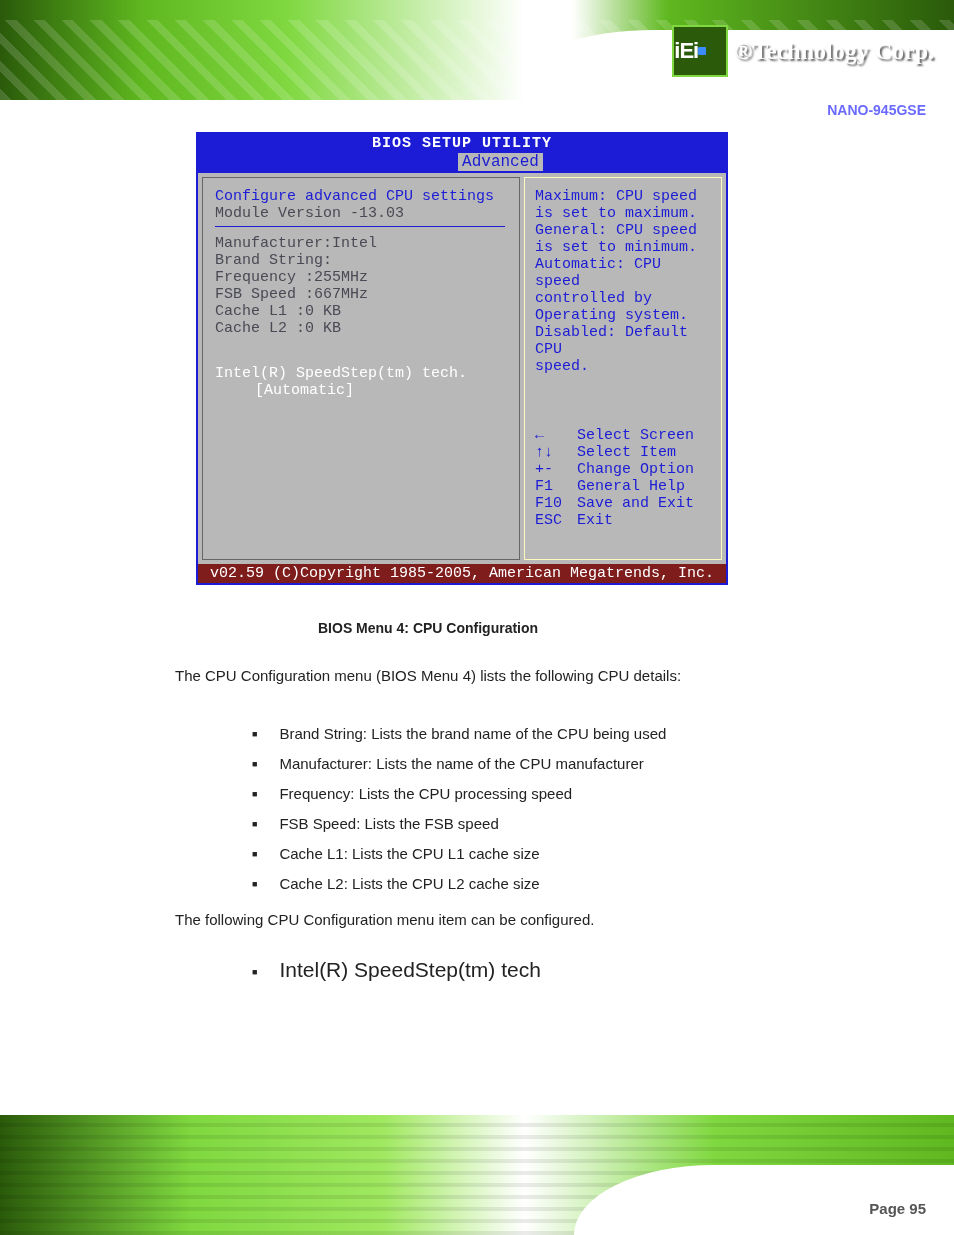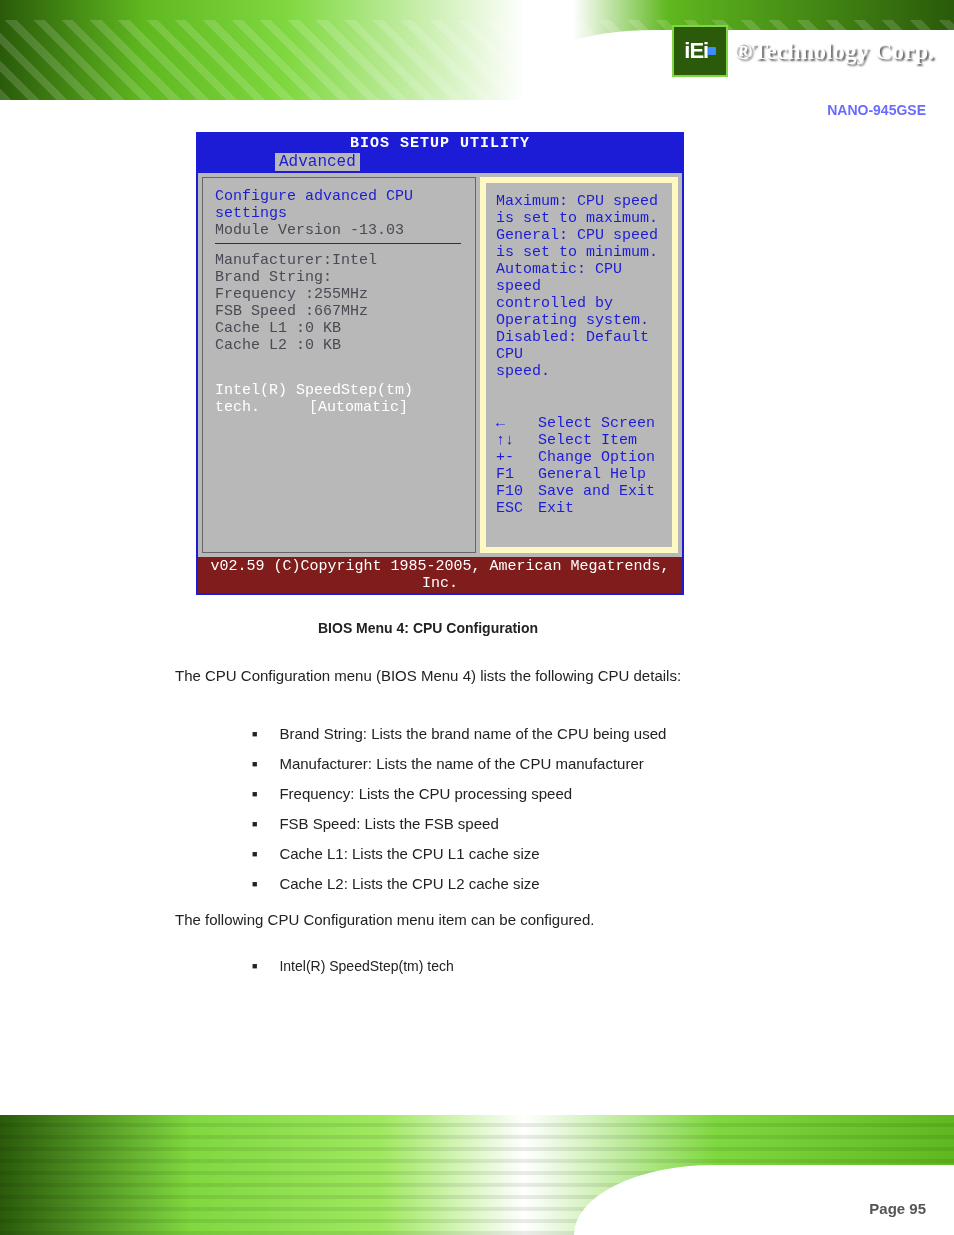"iEi" .logo-box { justify-content: center -> none }
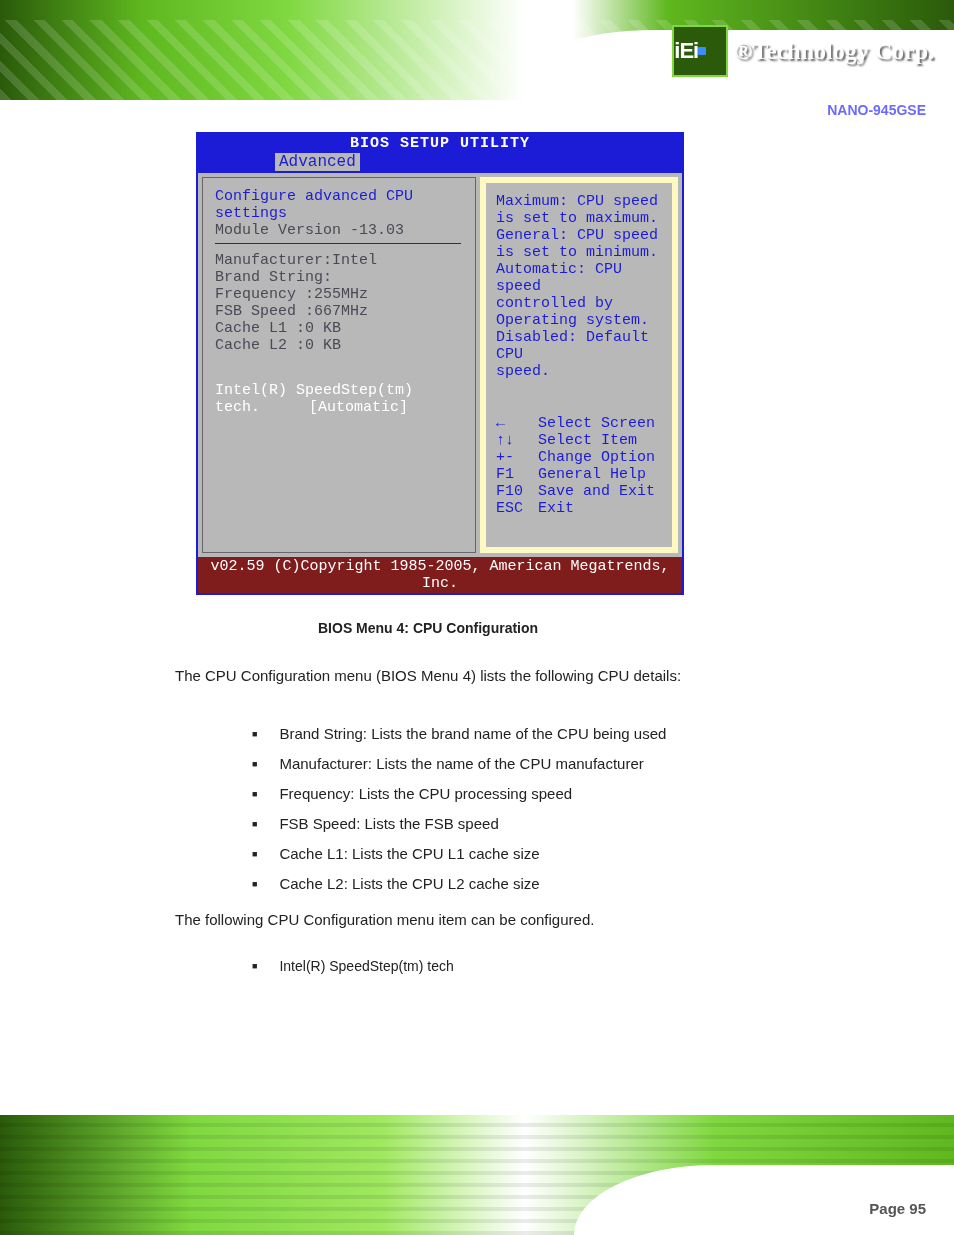"BIOS SETUP UTILITY" .bios-screenshot { width: 488px -> 532px }
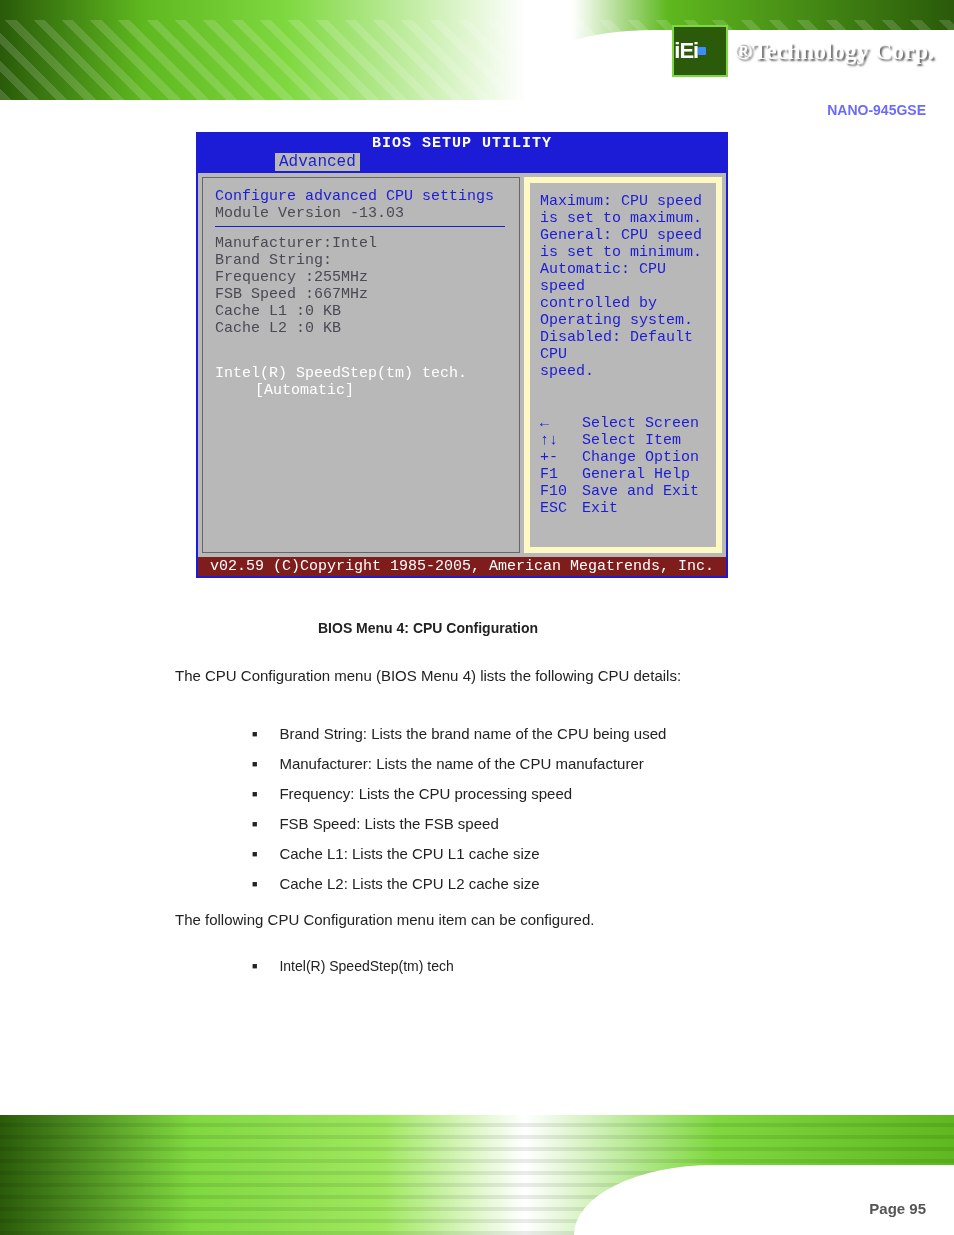"Advanced" .bios-tabs { text-align: none -> center }
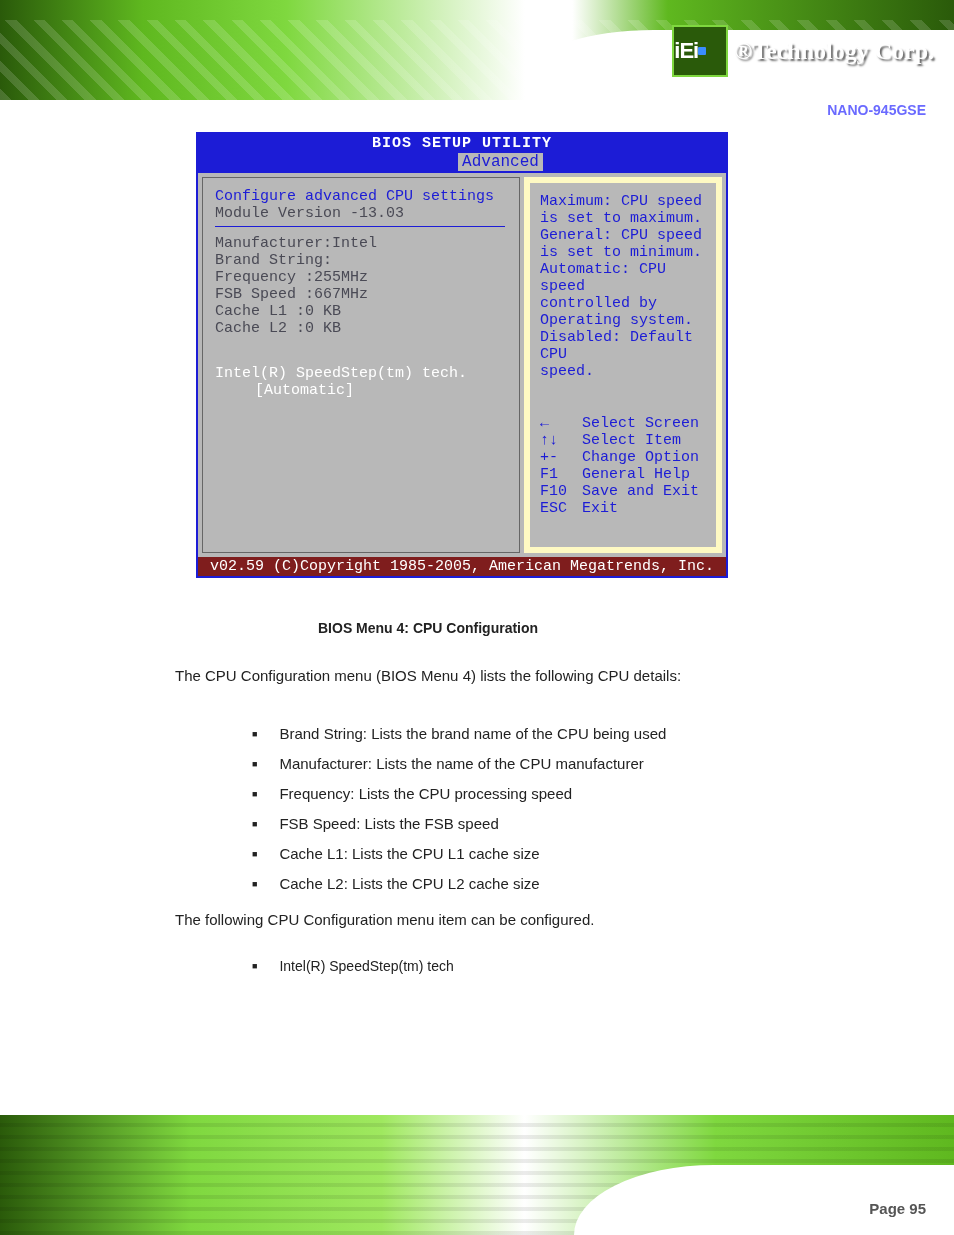"Maximum: CPU speed" .bios-right { border: 6px solid #fef9c3 -> 1px solid #fef9c3 }
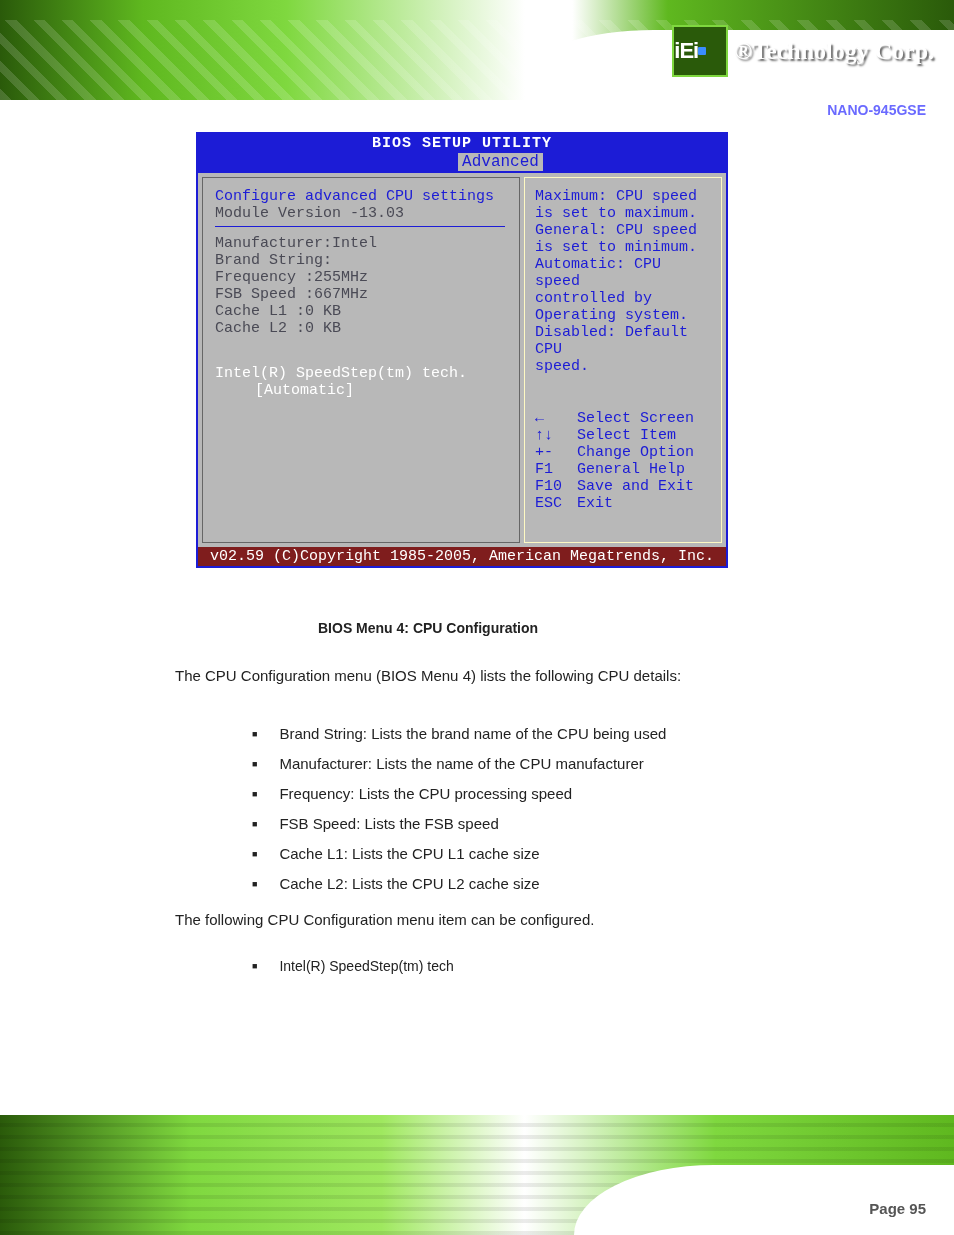"← Select Screen" .bios-right .nav { margin-top: 35px -> 52px }
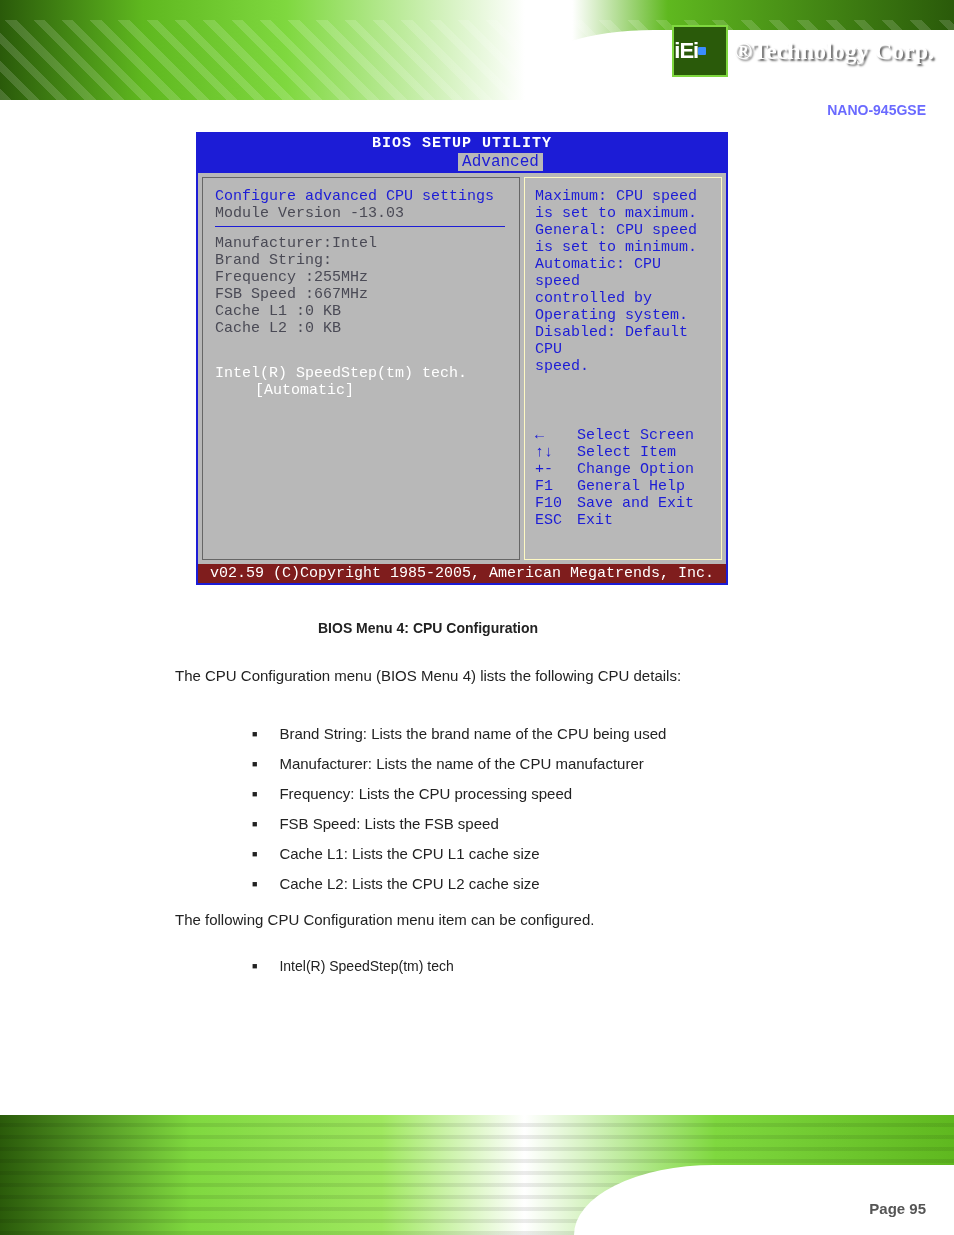"Intel(R) SpeedStep(tm) tech" .bullets2 { font-size: 14px -> 21px }
